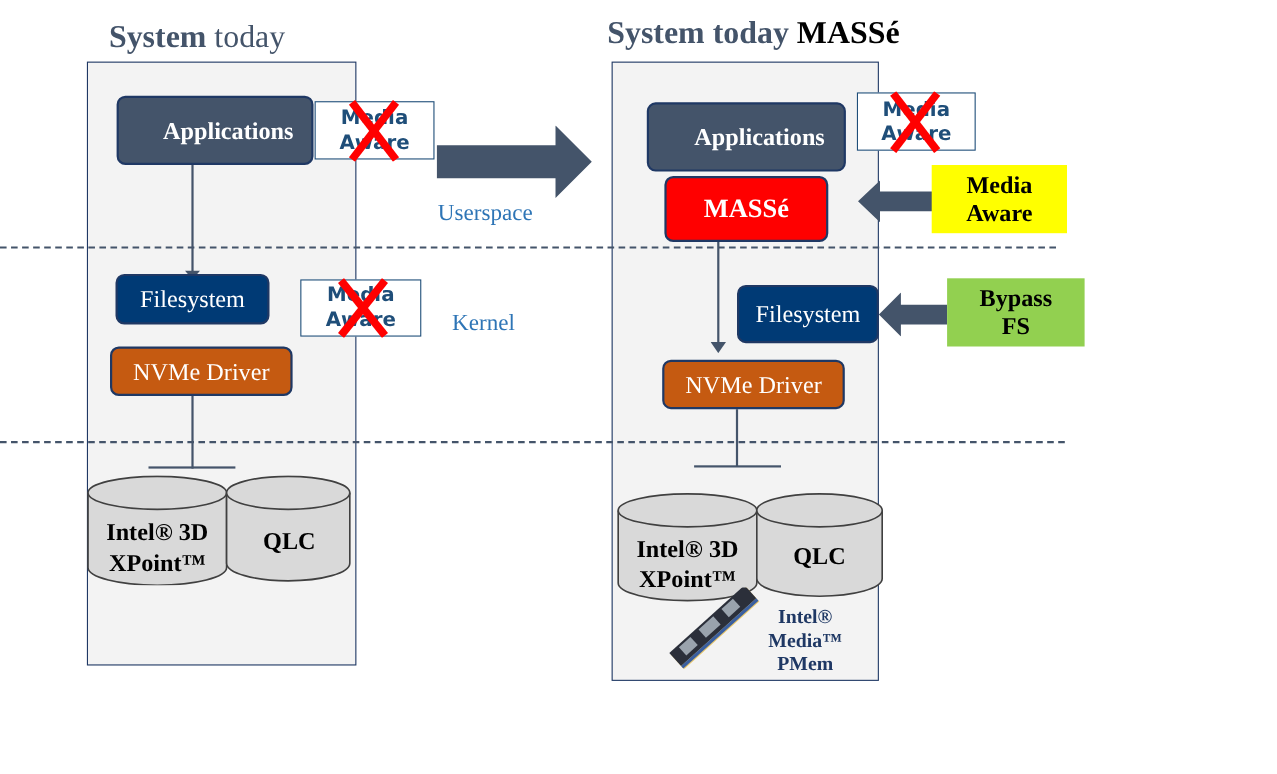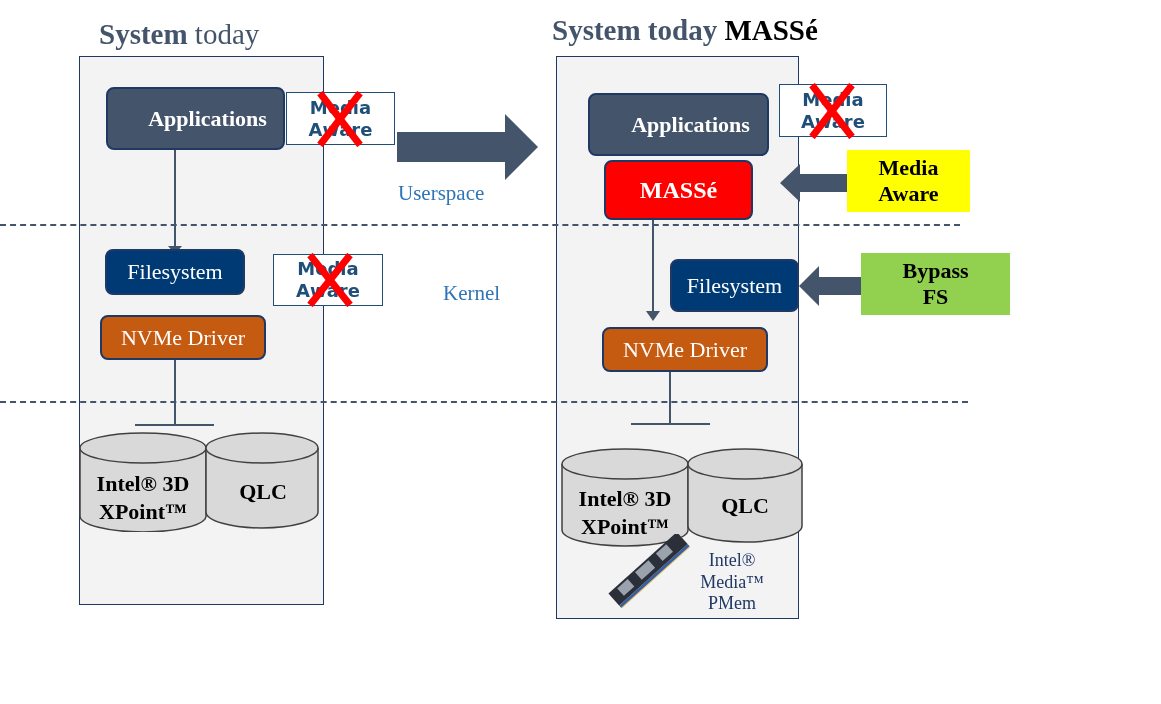"Bypass" div.abs { width: 149px -> 125px }
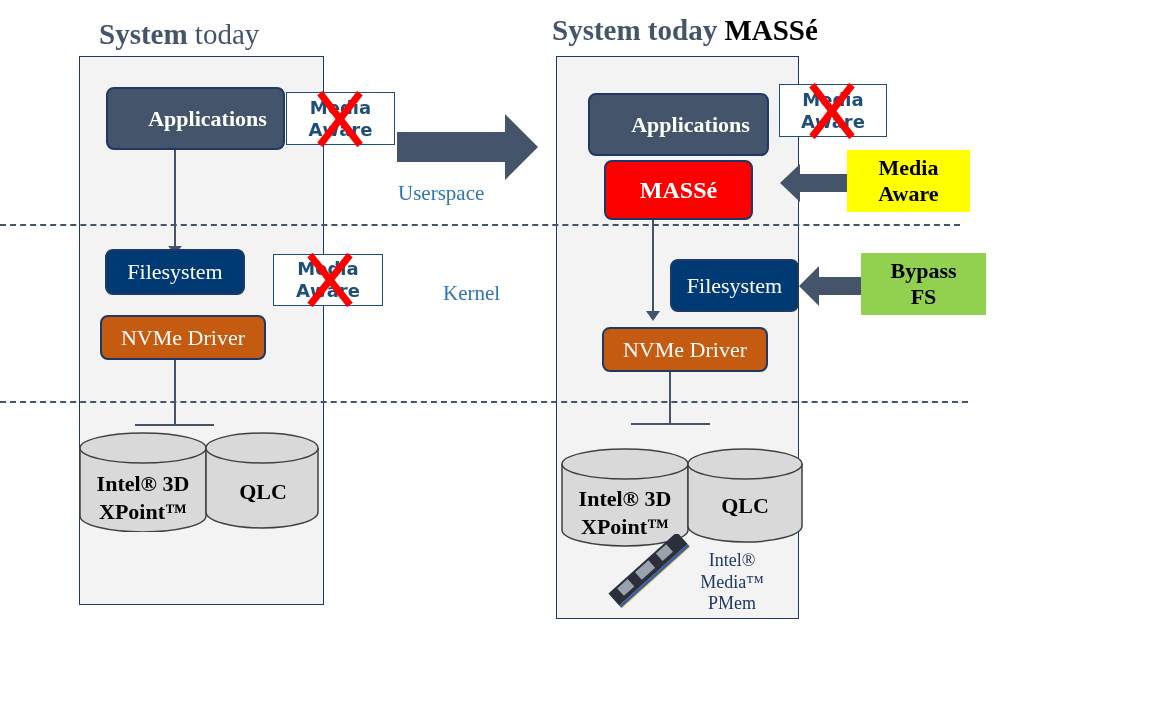"Kernel" div.abs { margin-left: 32px -> none }
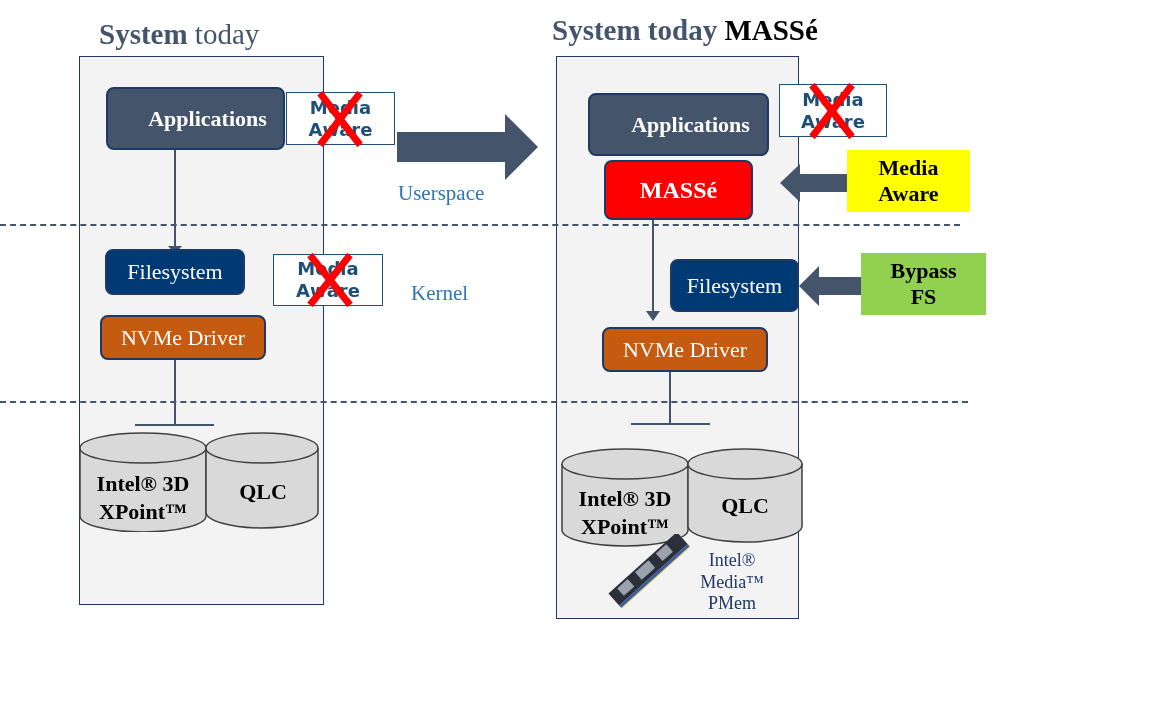"Intel®" .optane { font-weight: normal -> bold }
